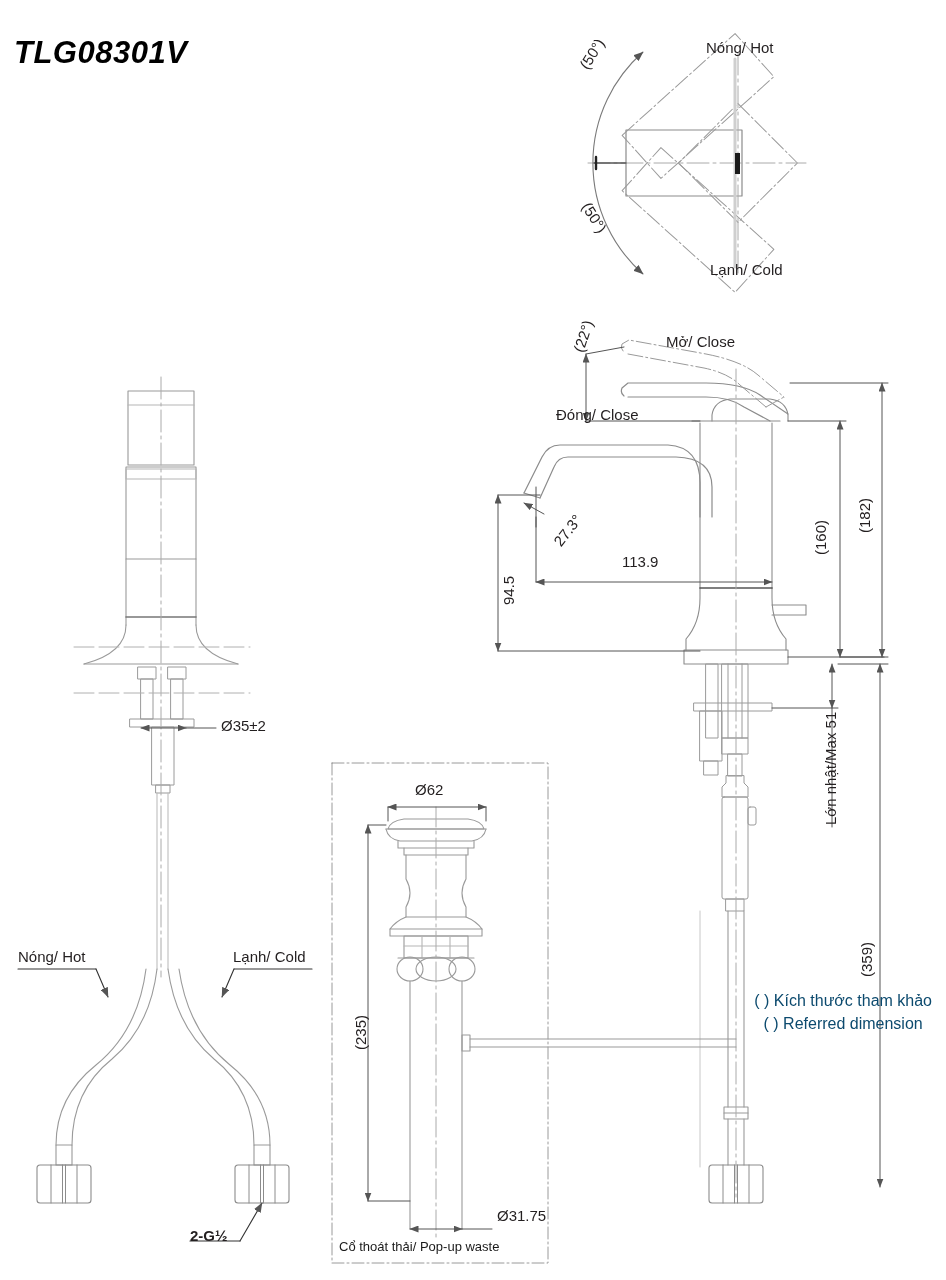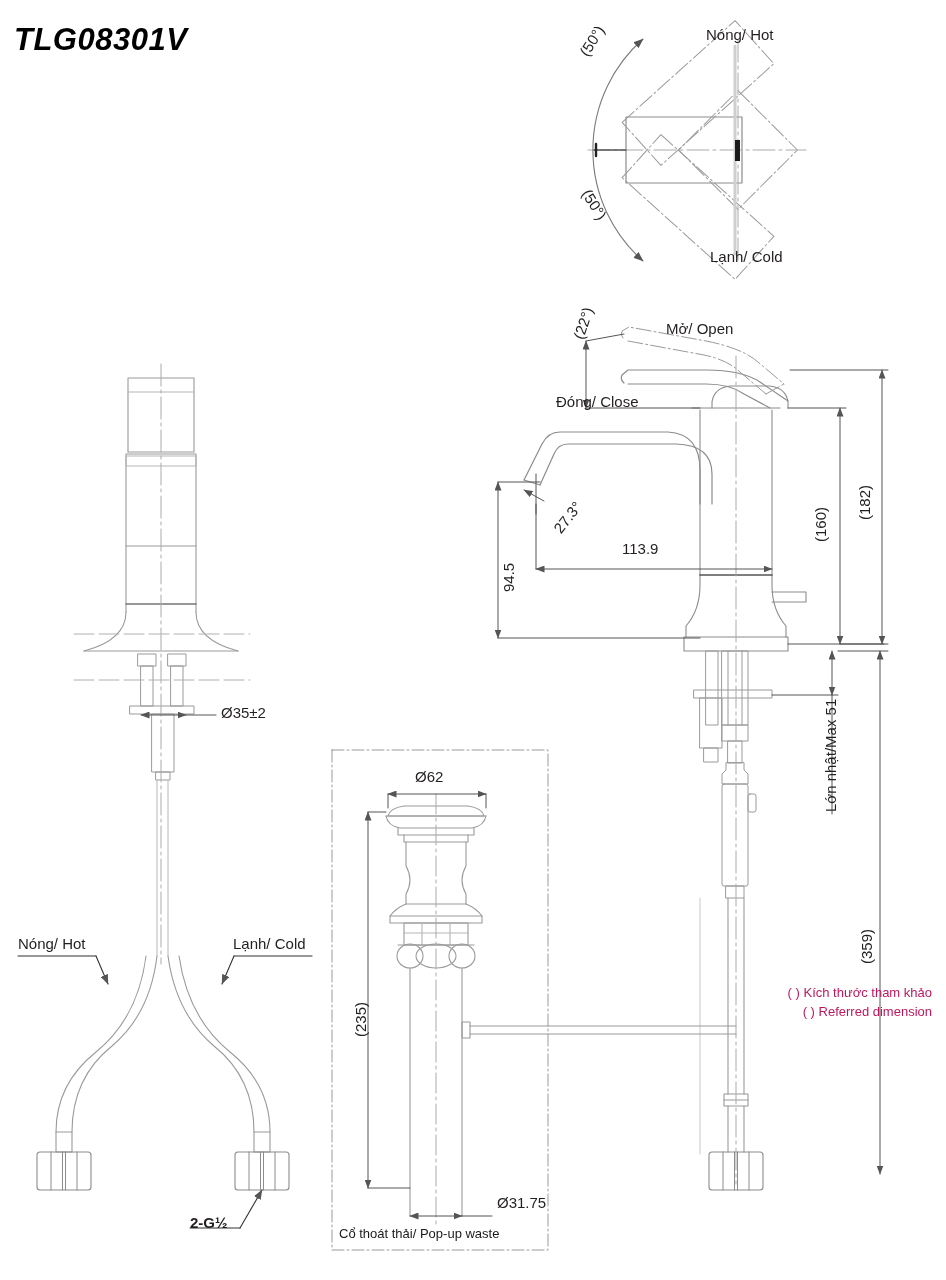"TLG08301V" #sheet { top: 4px -> 17px }
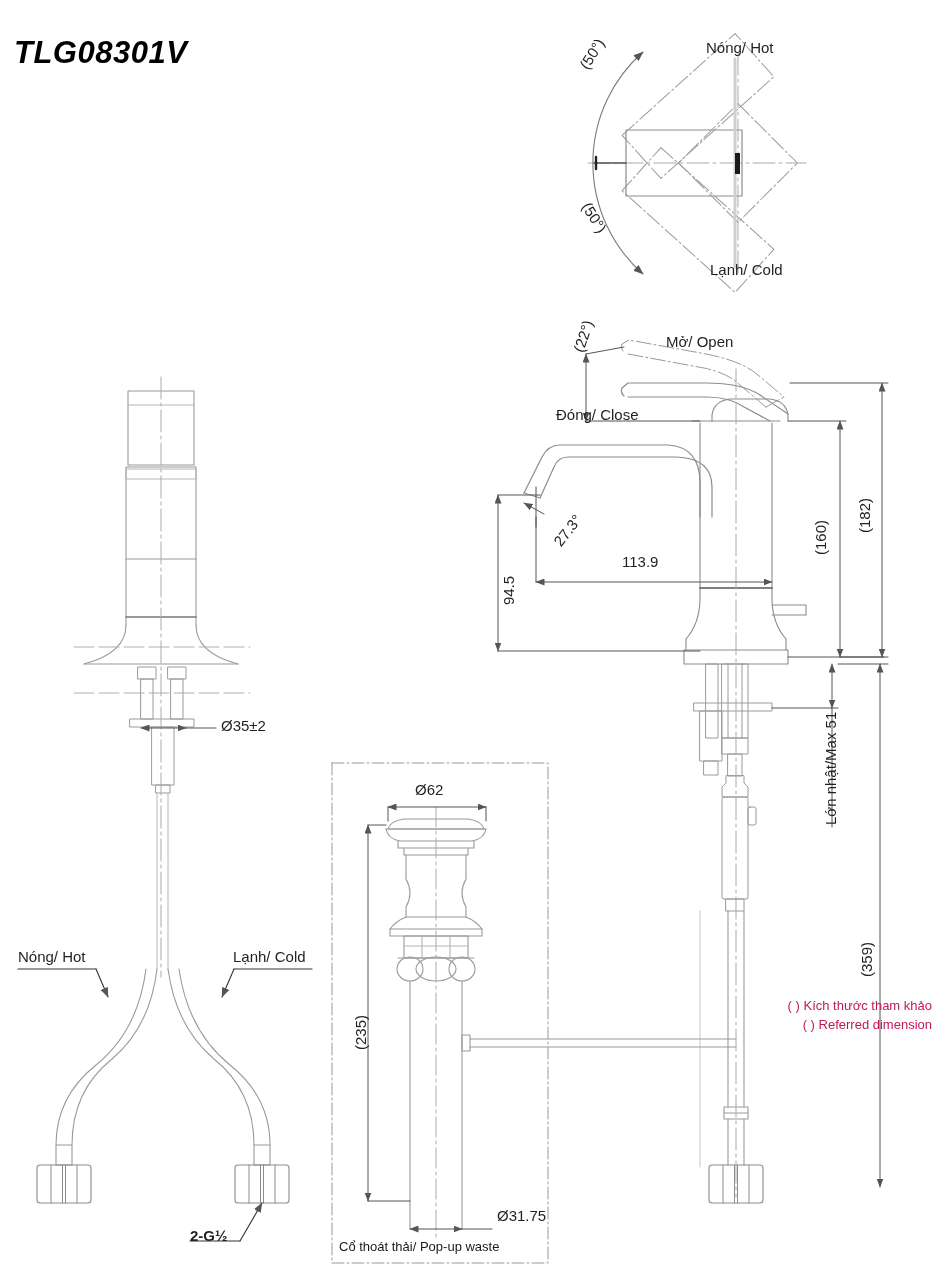"Mở/ Open" div.lbl { text: Open -> Close }
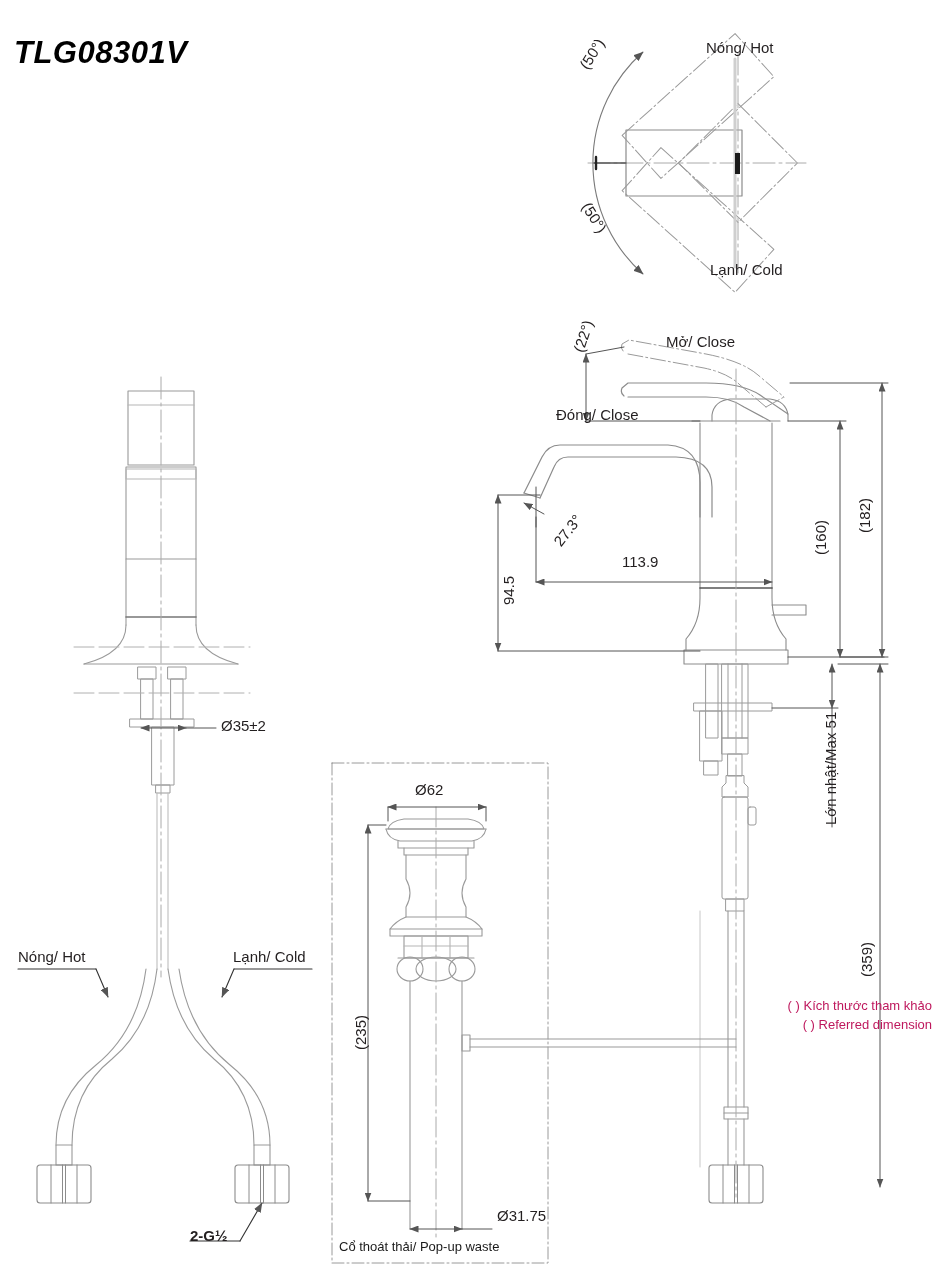"( ) Kích thước tham" .footnote { color: #be185d -> #0c4a6e; font-size: 13px -> 16px; text-align: right -> center }
